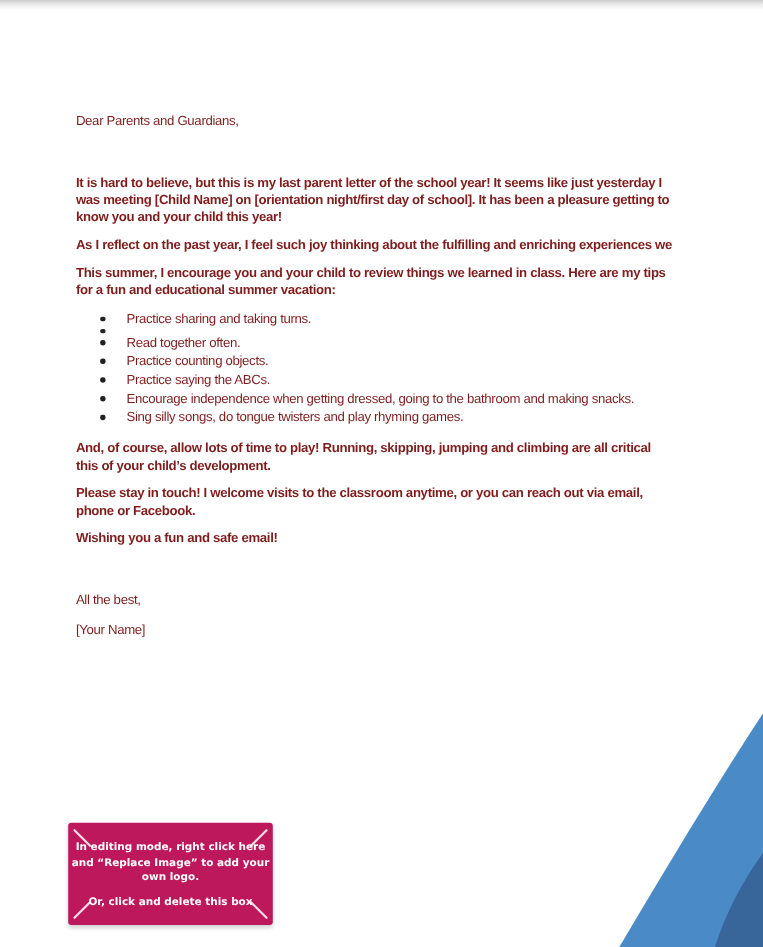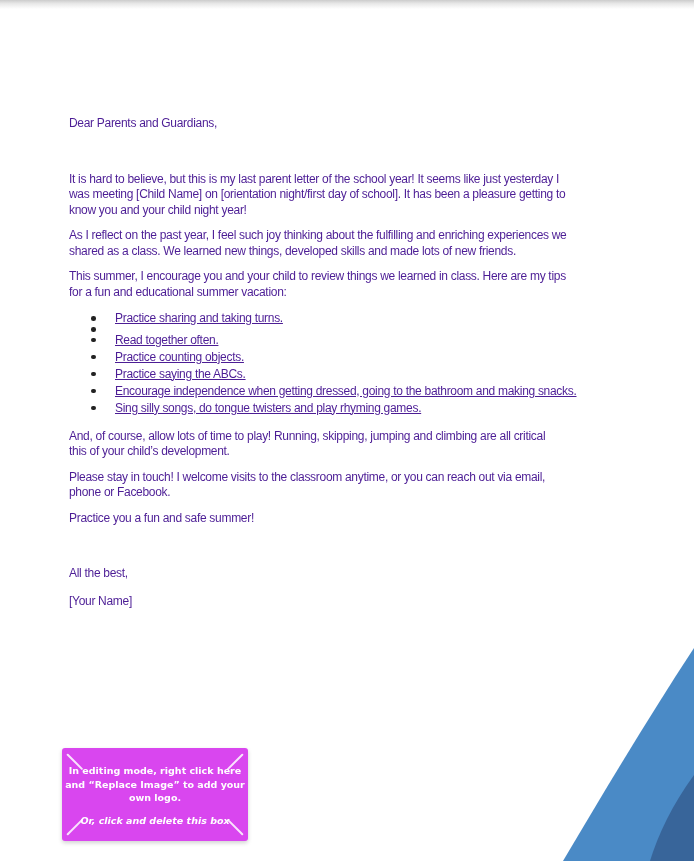"Dear Parents and Guardians," .content { color: #4c1d95 -> #7f1d1d; top: 116px -> 103px }
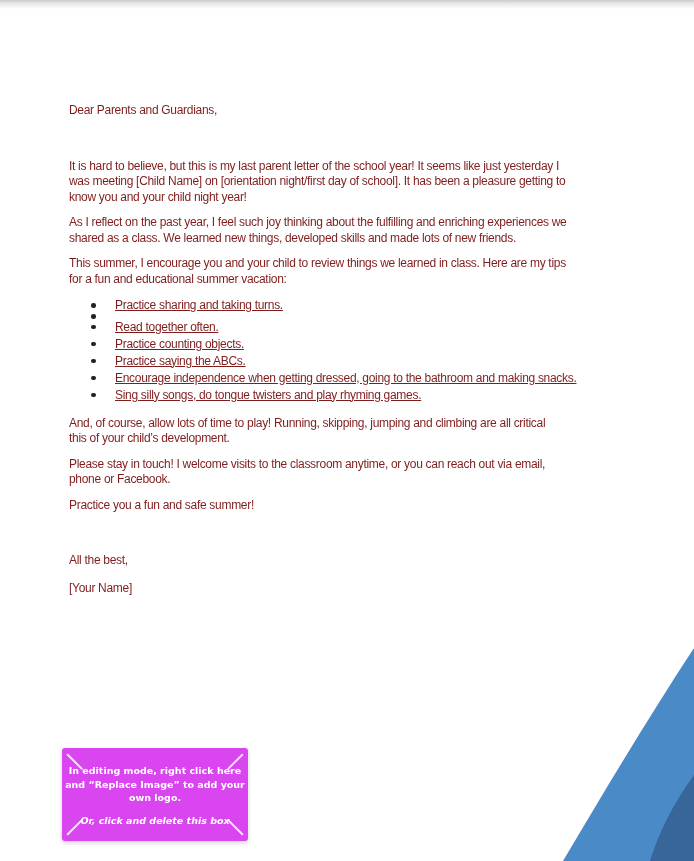"It is hard to believe," .para { font-weight: none -> bold }
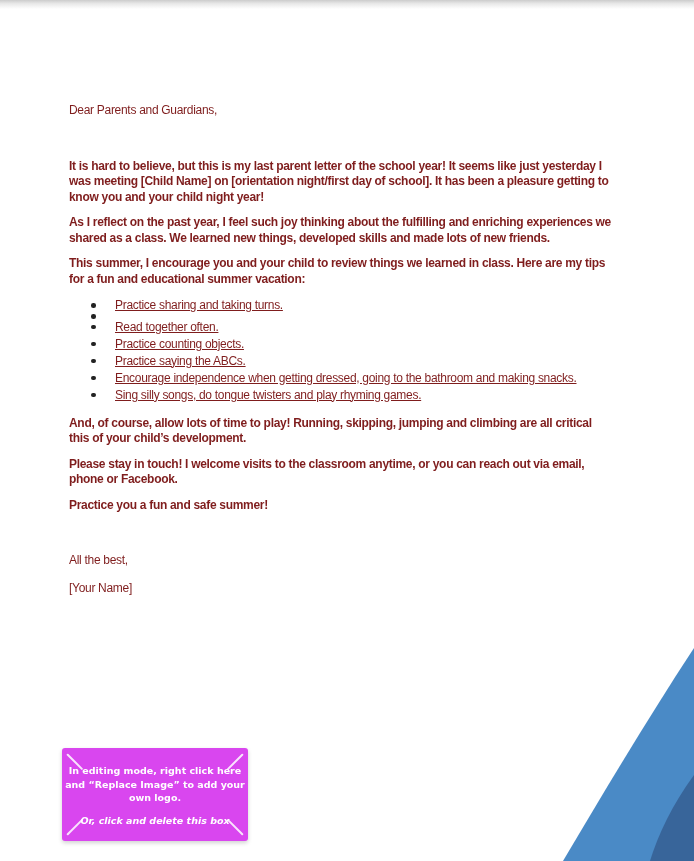"know you and your child" div.line { text: night -> this }
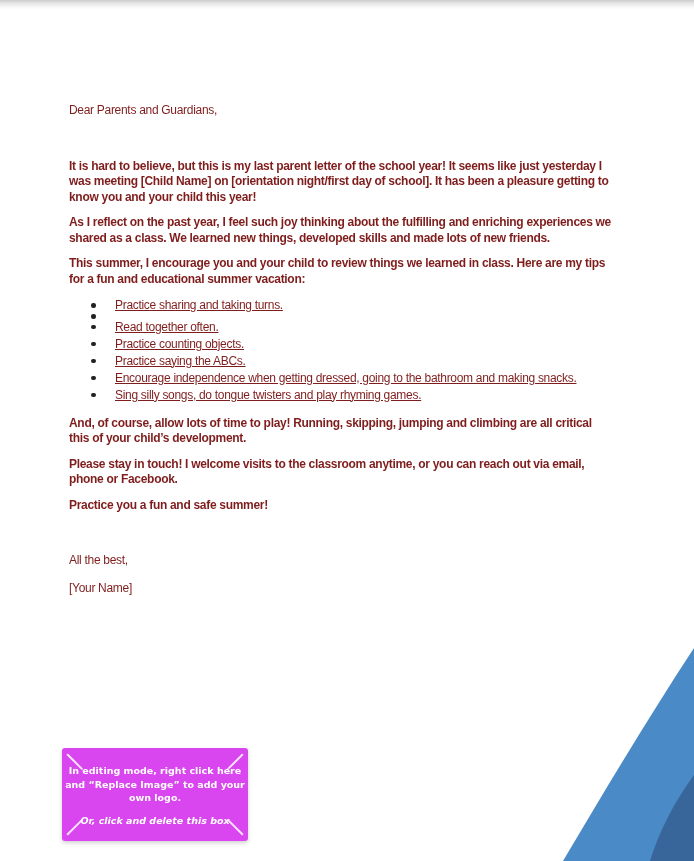"shared as a class. We" div.line { html: <div>shared as a class. We learned new things, developed skills and made lots of new friends.</div> -> none }
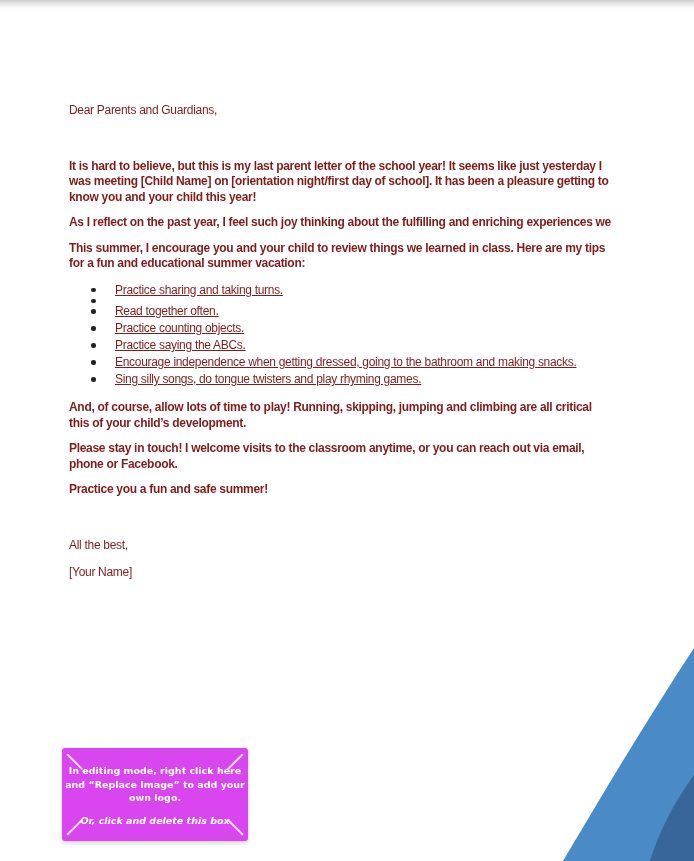"Practice sharing and taking turns." .bullets { text-decoration: underline -> none }
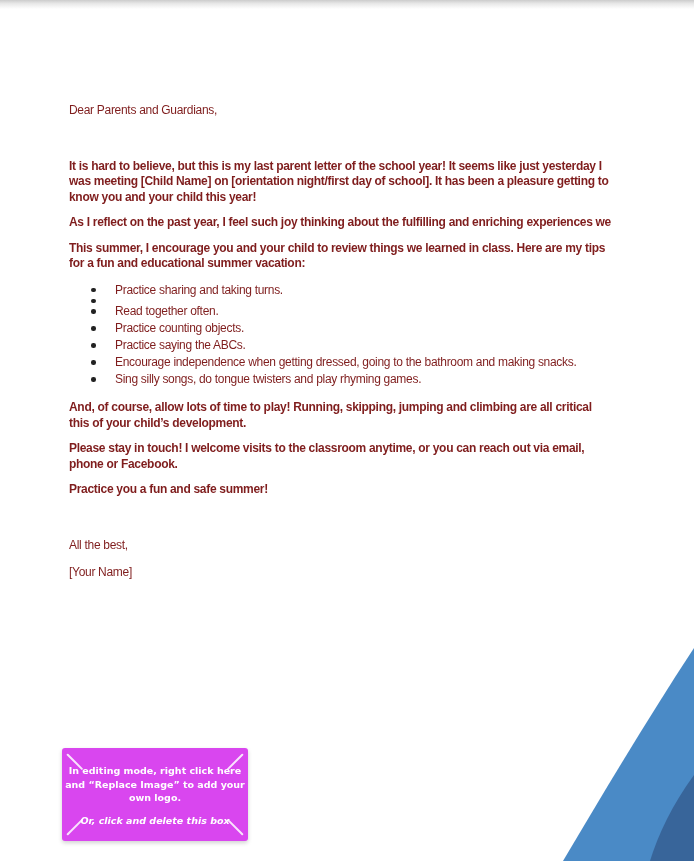"Practice you a fun and" div.line { text: Practice you a fun and safe summer -> Wishing you a fun and safe email }
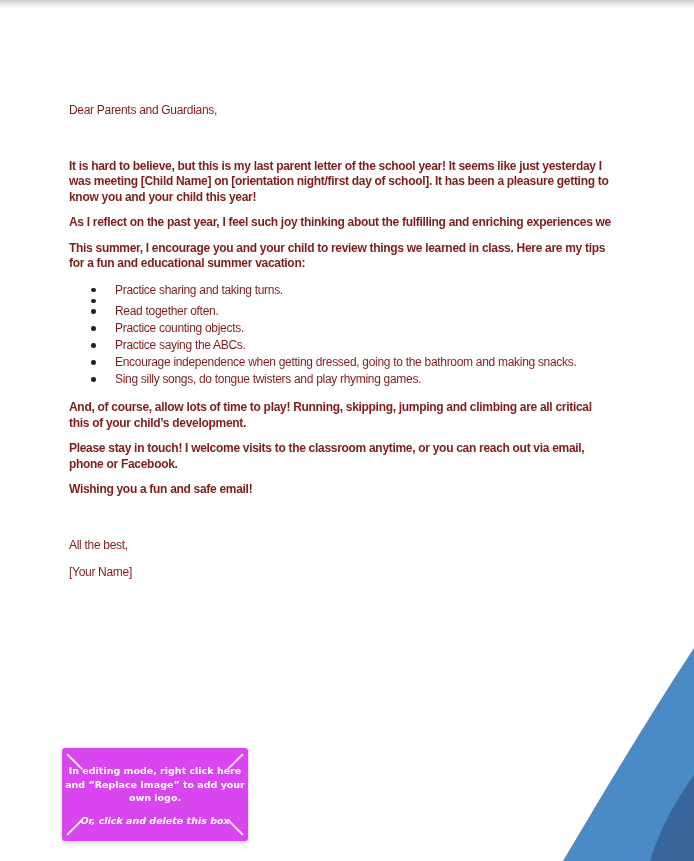"In editing mode, right click" div.logo-box { background-color: #d946ef -> #be185d }
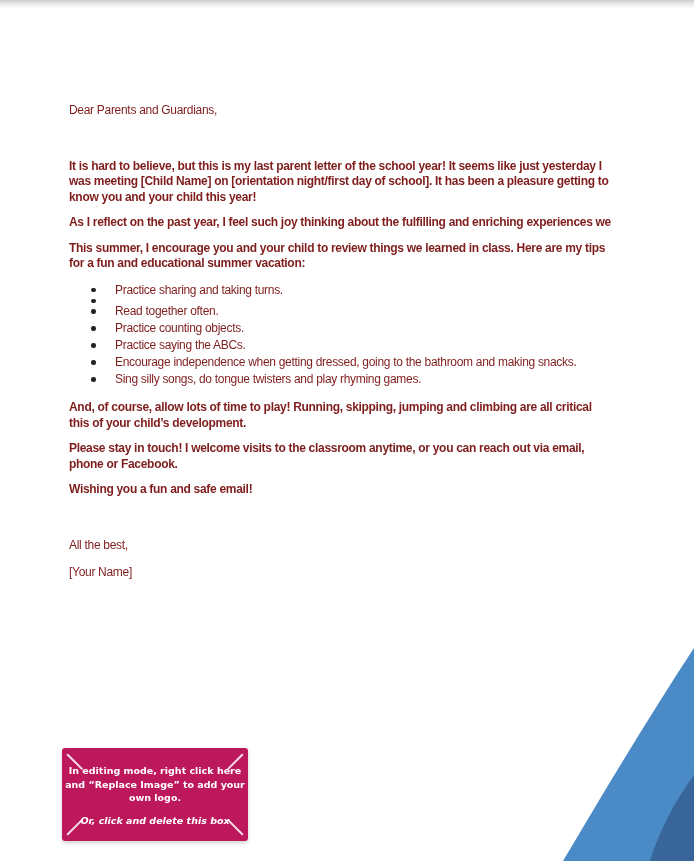"Or, click and delete this" .logo-box .action-block { font-style: italic -> none }
